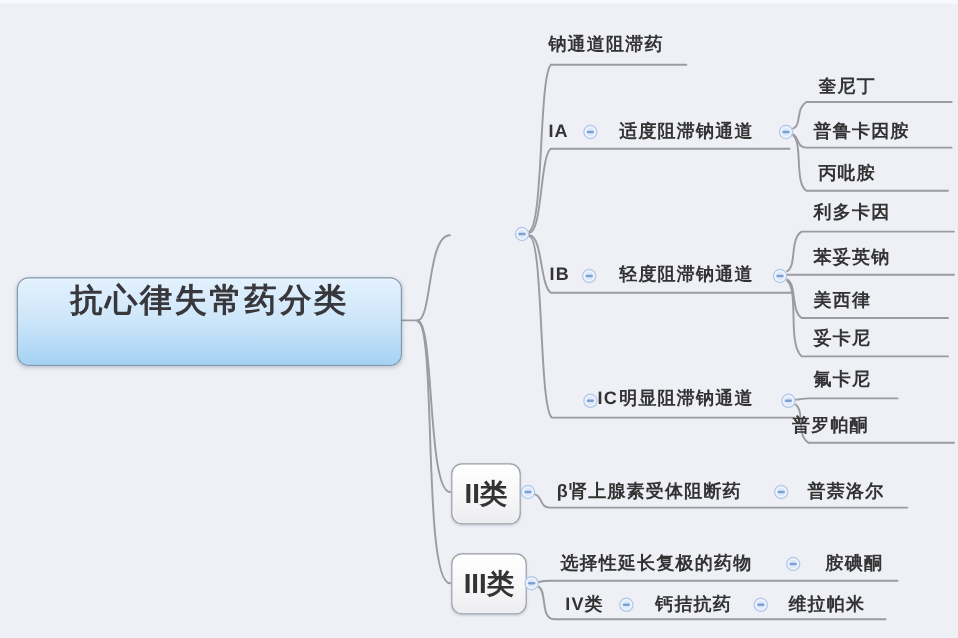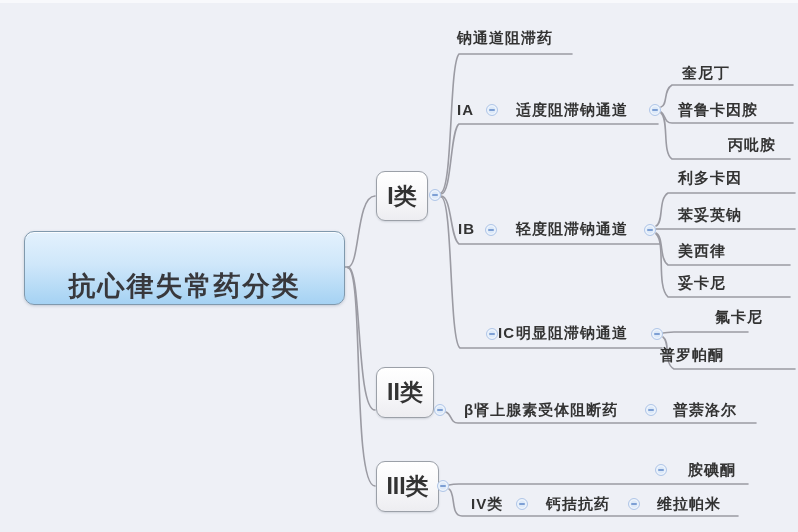"丙吡胺" div.nlabel { margin-left: 46px -> none }
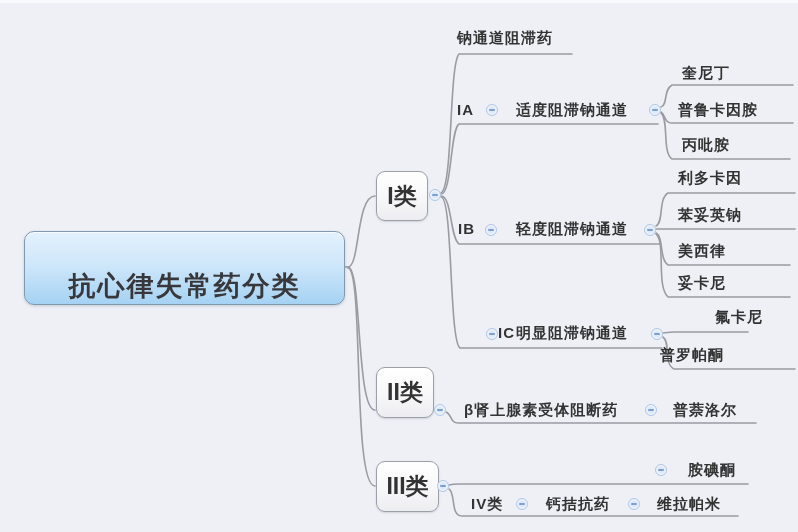"I类" div.class-box { html: <div> <span>I类</span> </div> -> none }
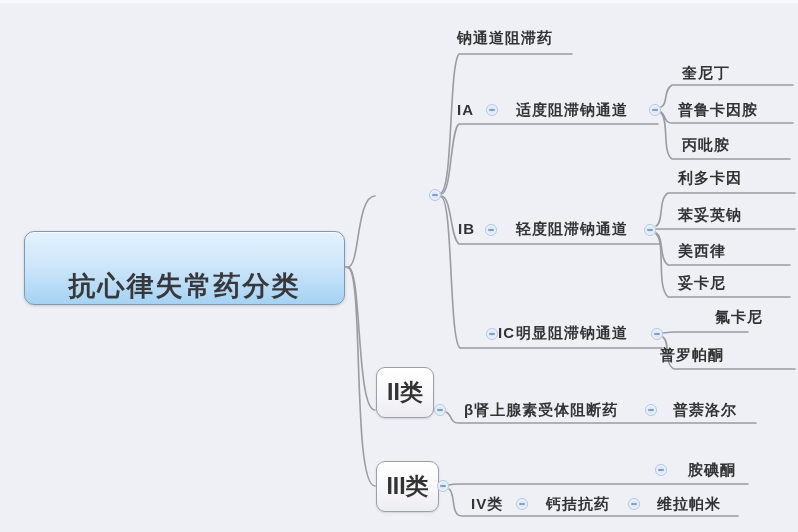"抗心律失常药分类" .root-box { align-items: flex-end -> flex-start; left: 24px -> 14px }
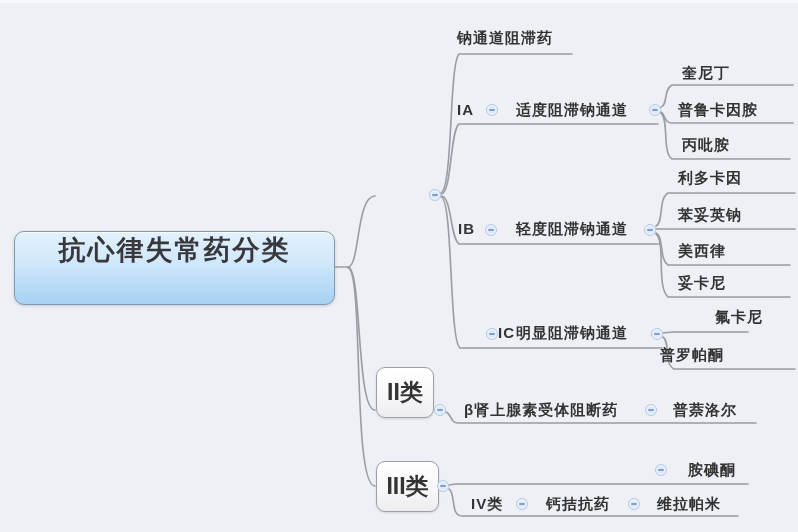"氟卡尼" div.nlabel { margin-left: 37px -> none }
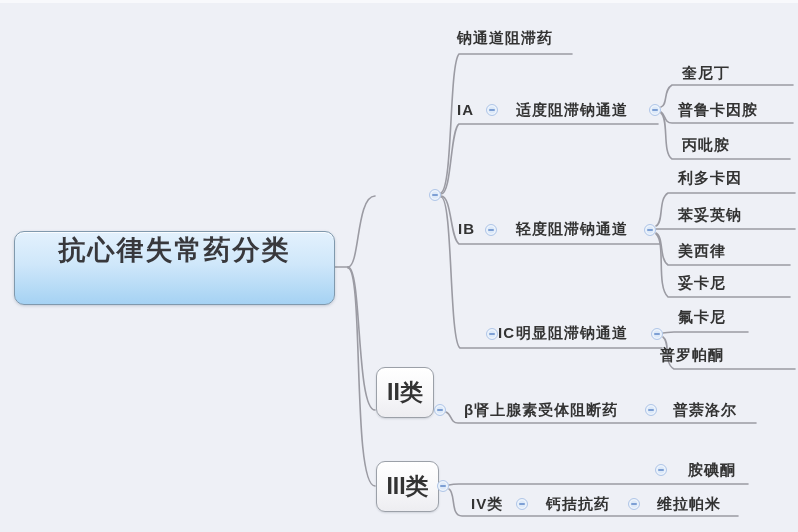"II类" div.class-box { top: 364px -> 383px }
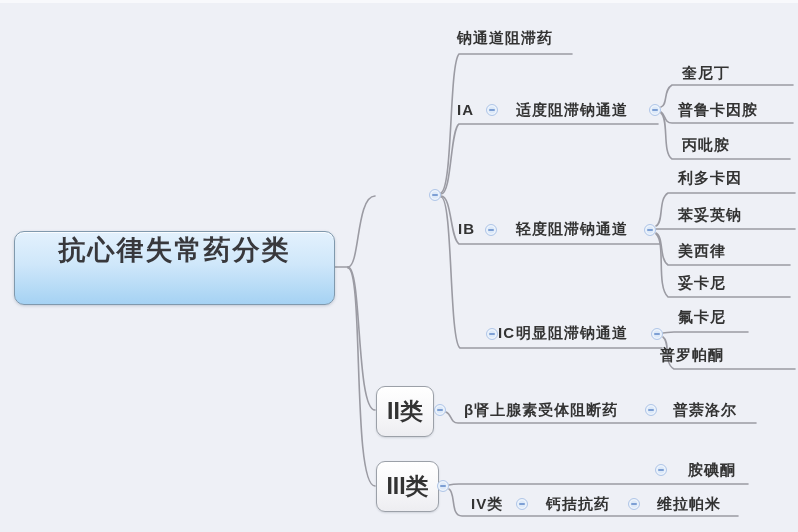"选择性延长复极的药物" div.nlabel { html: none -> <div>选择性延长复极的药物</div> }
